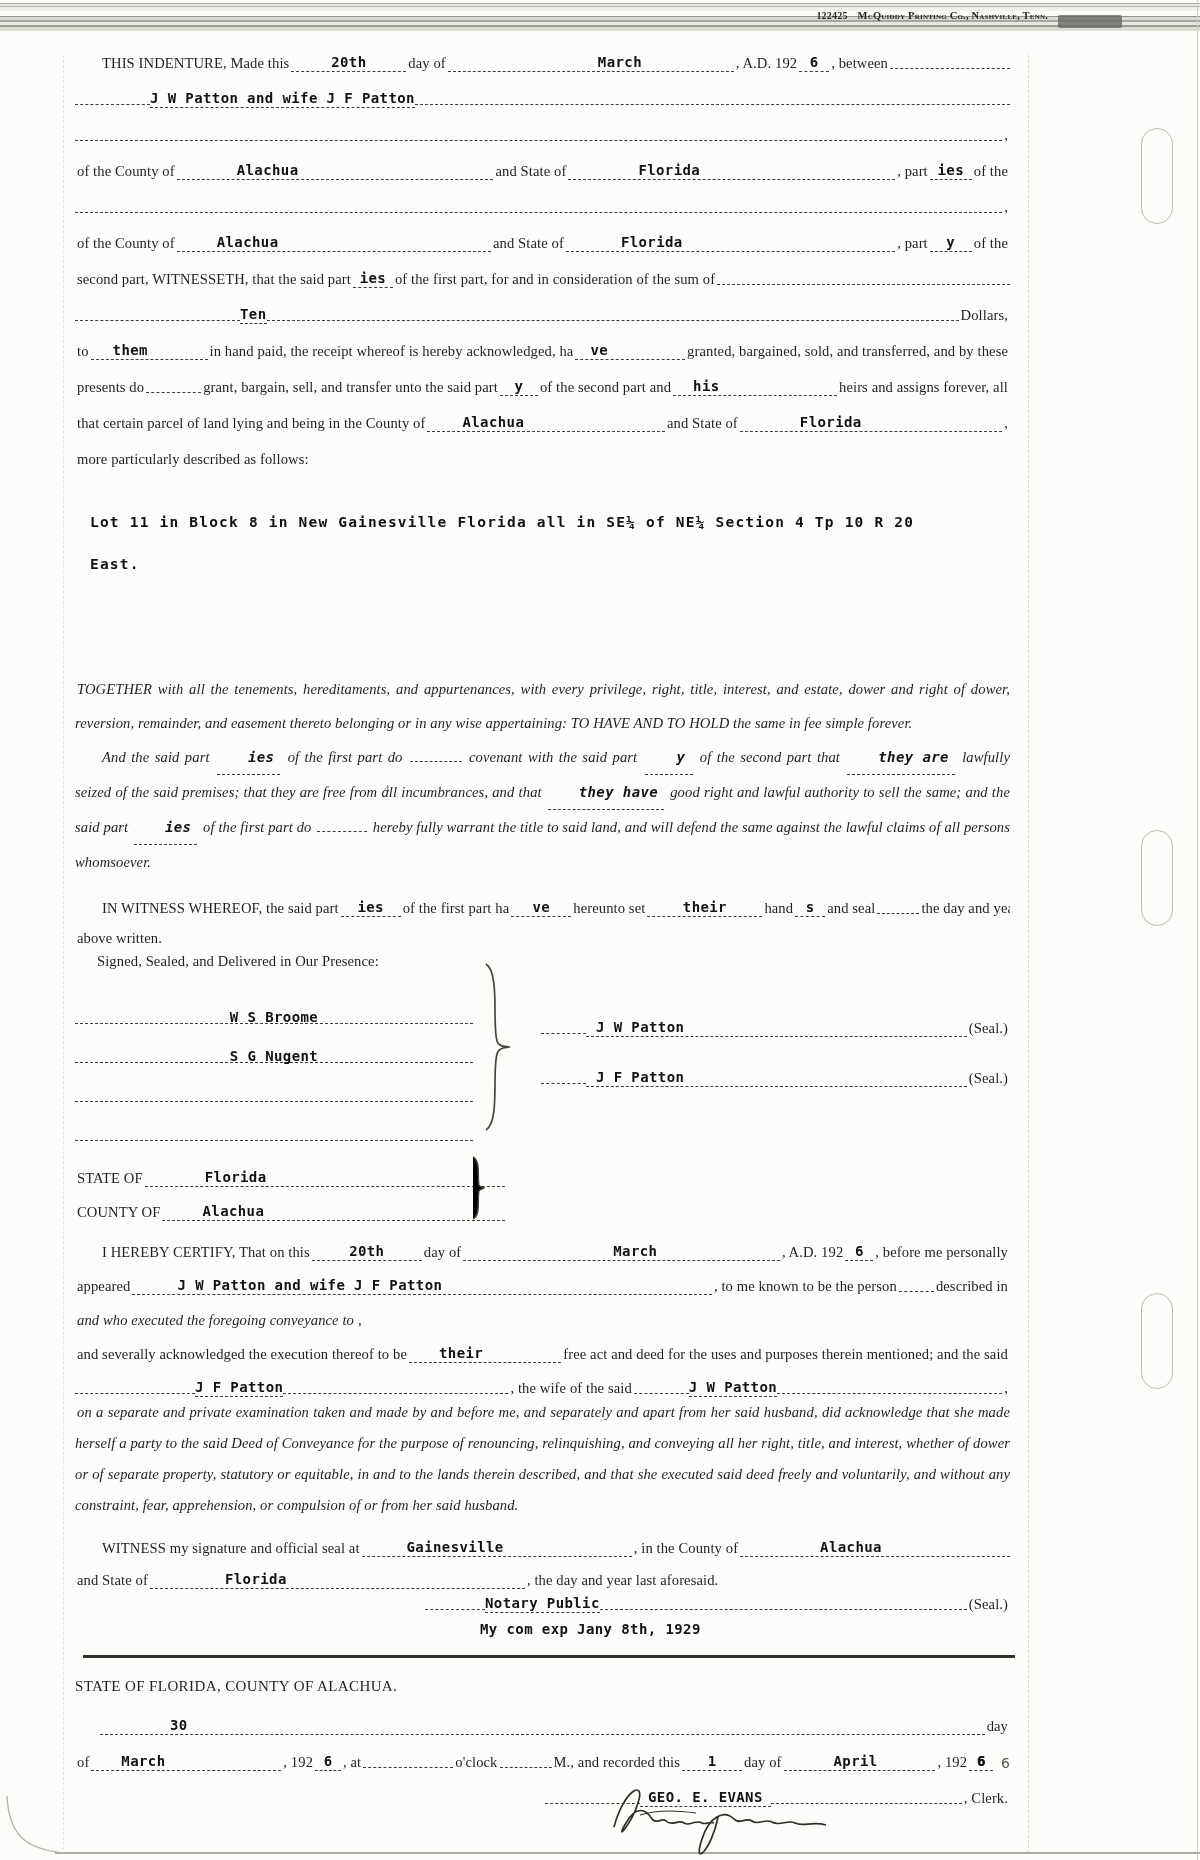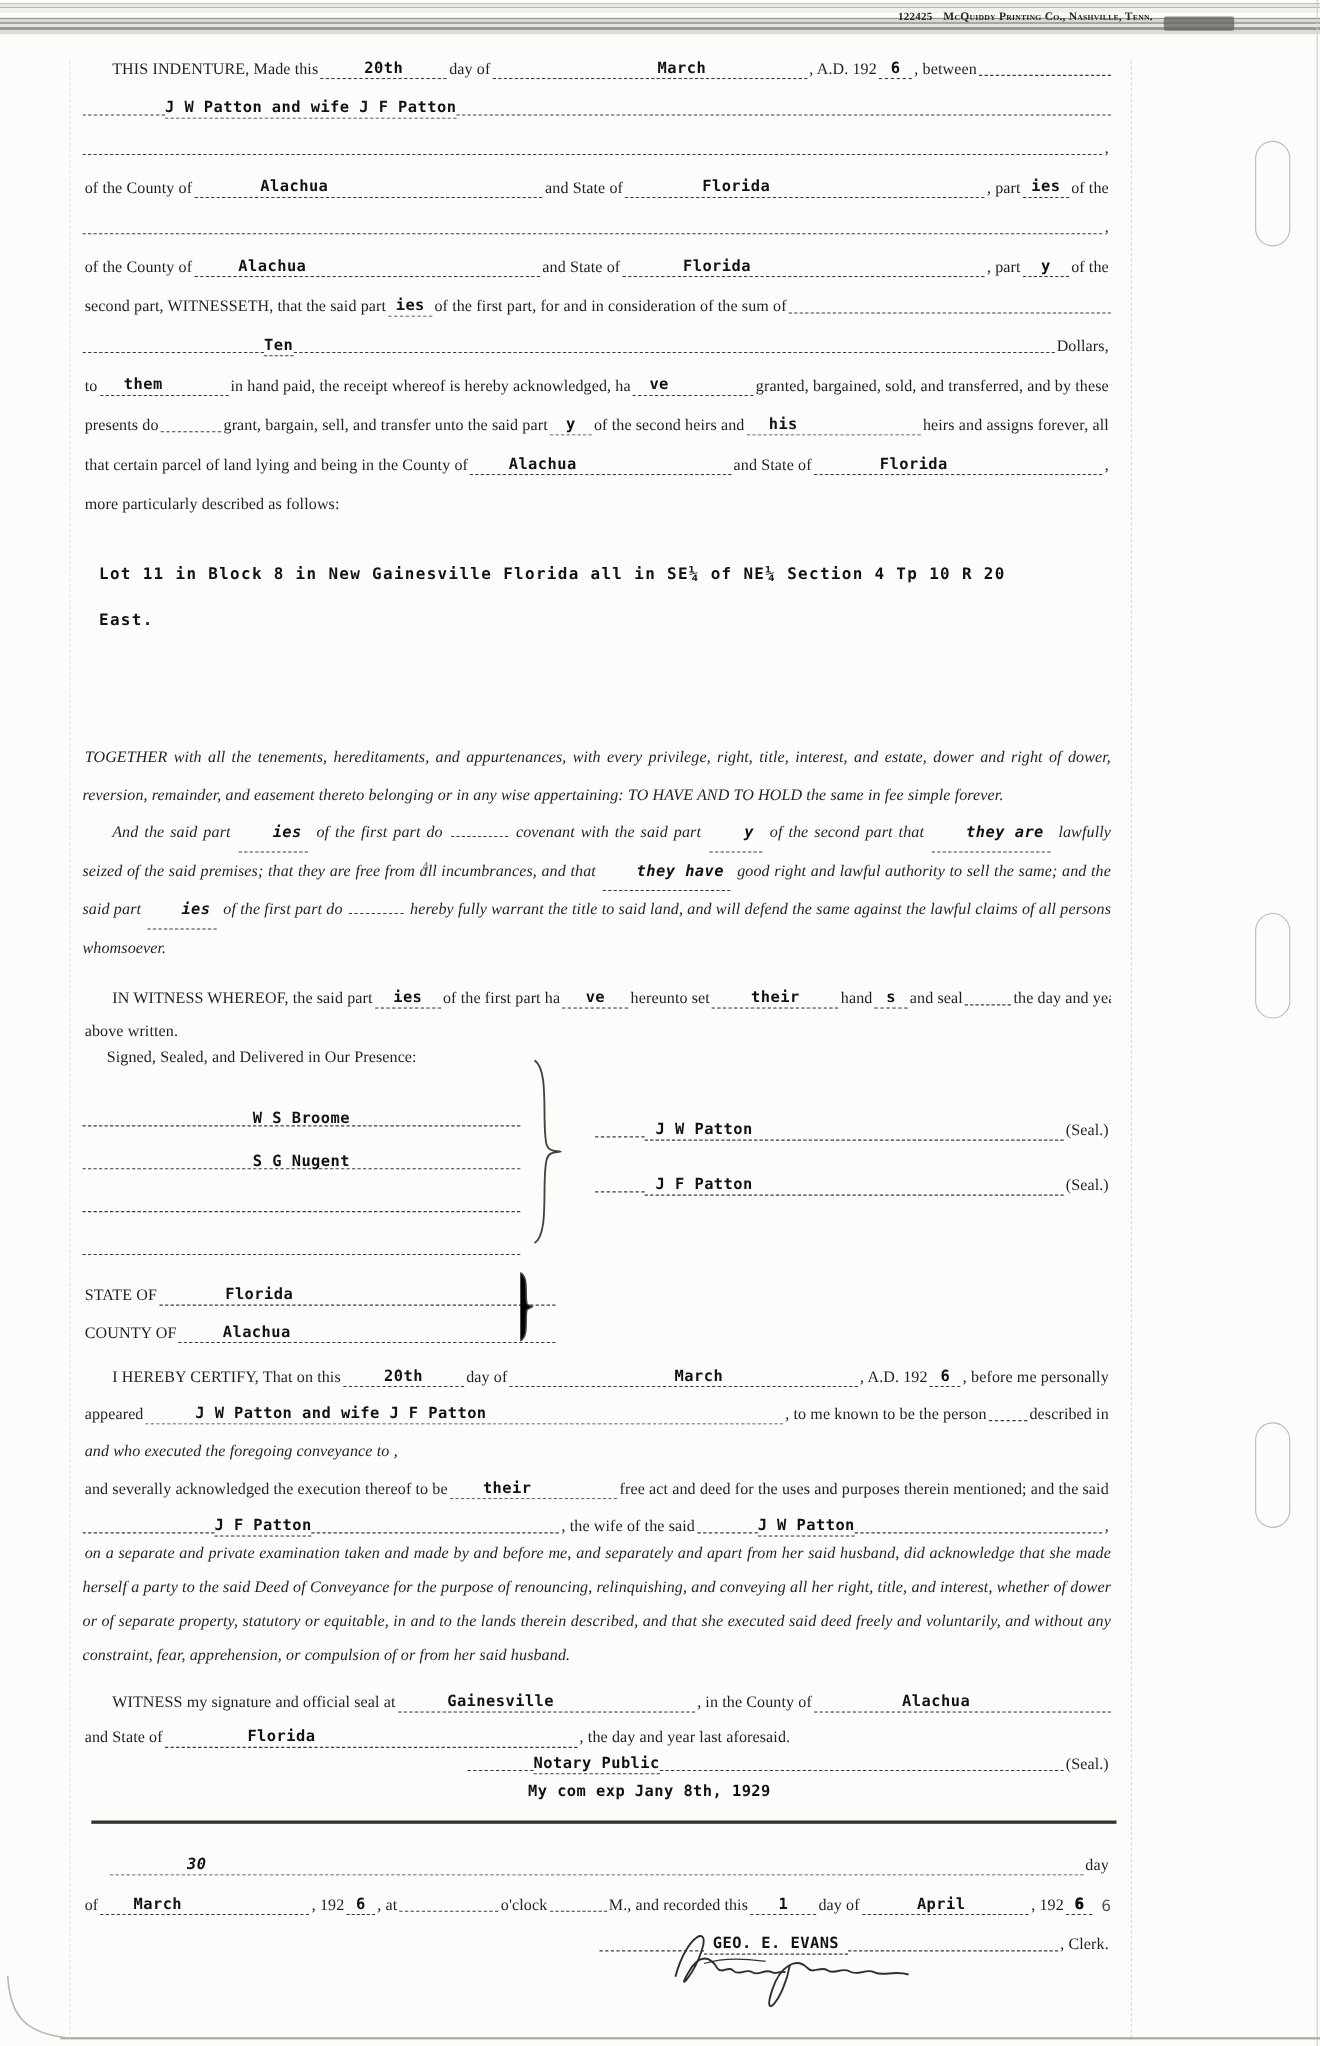"of the second heirs and" span.pr { text: heirs -> part }
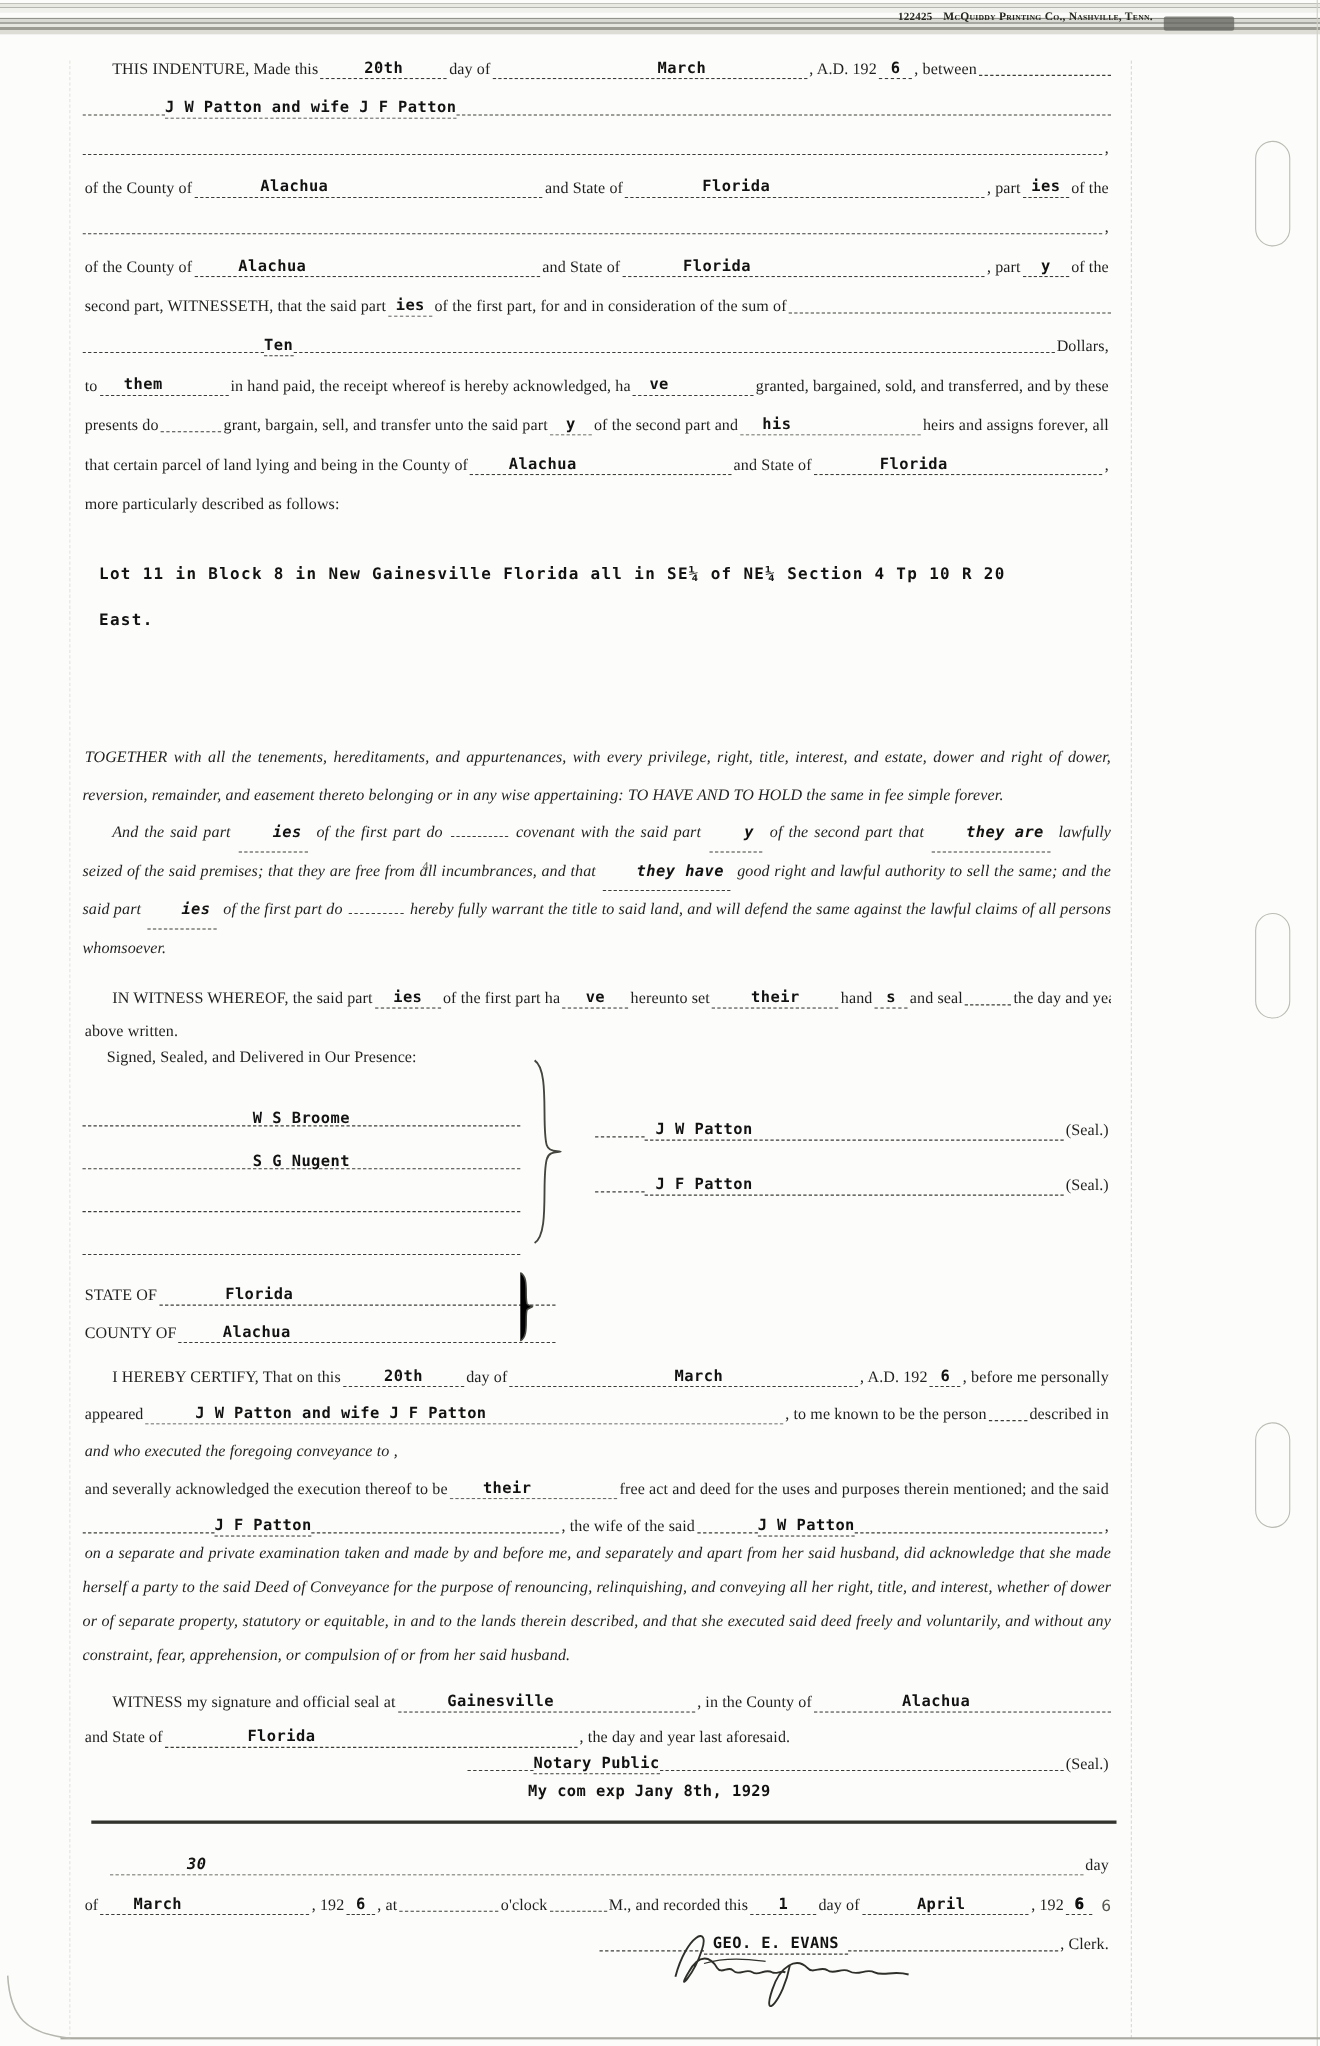"STATE OF FLORIDA, COUNTY OF" div.county-line { html: none -> <div>STATE OF FLORIDA, COUNTY OF ALACHUA.</div> }
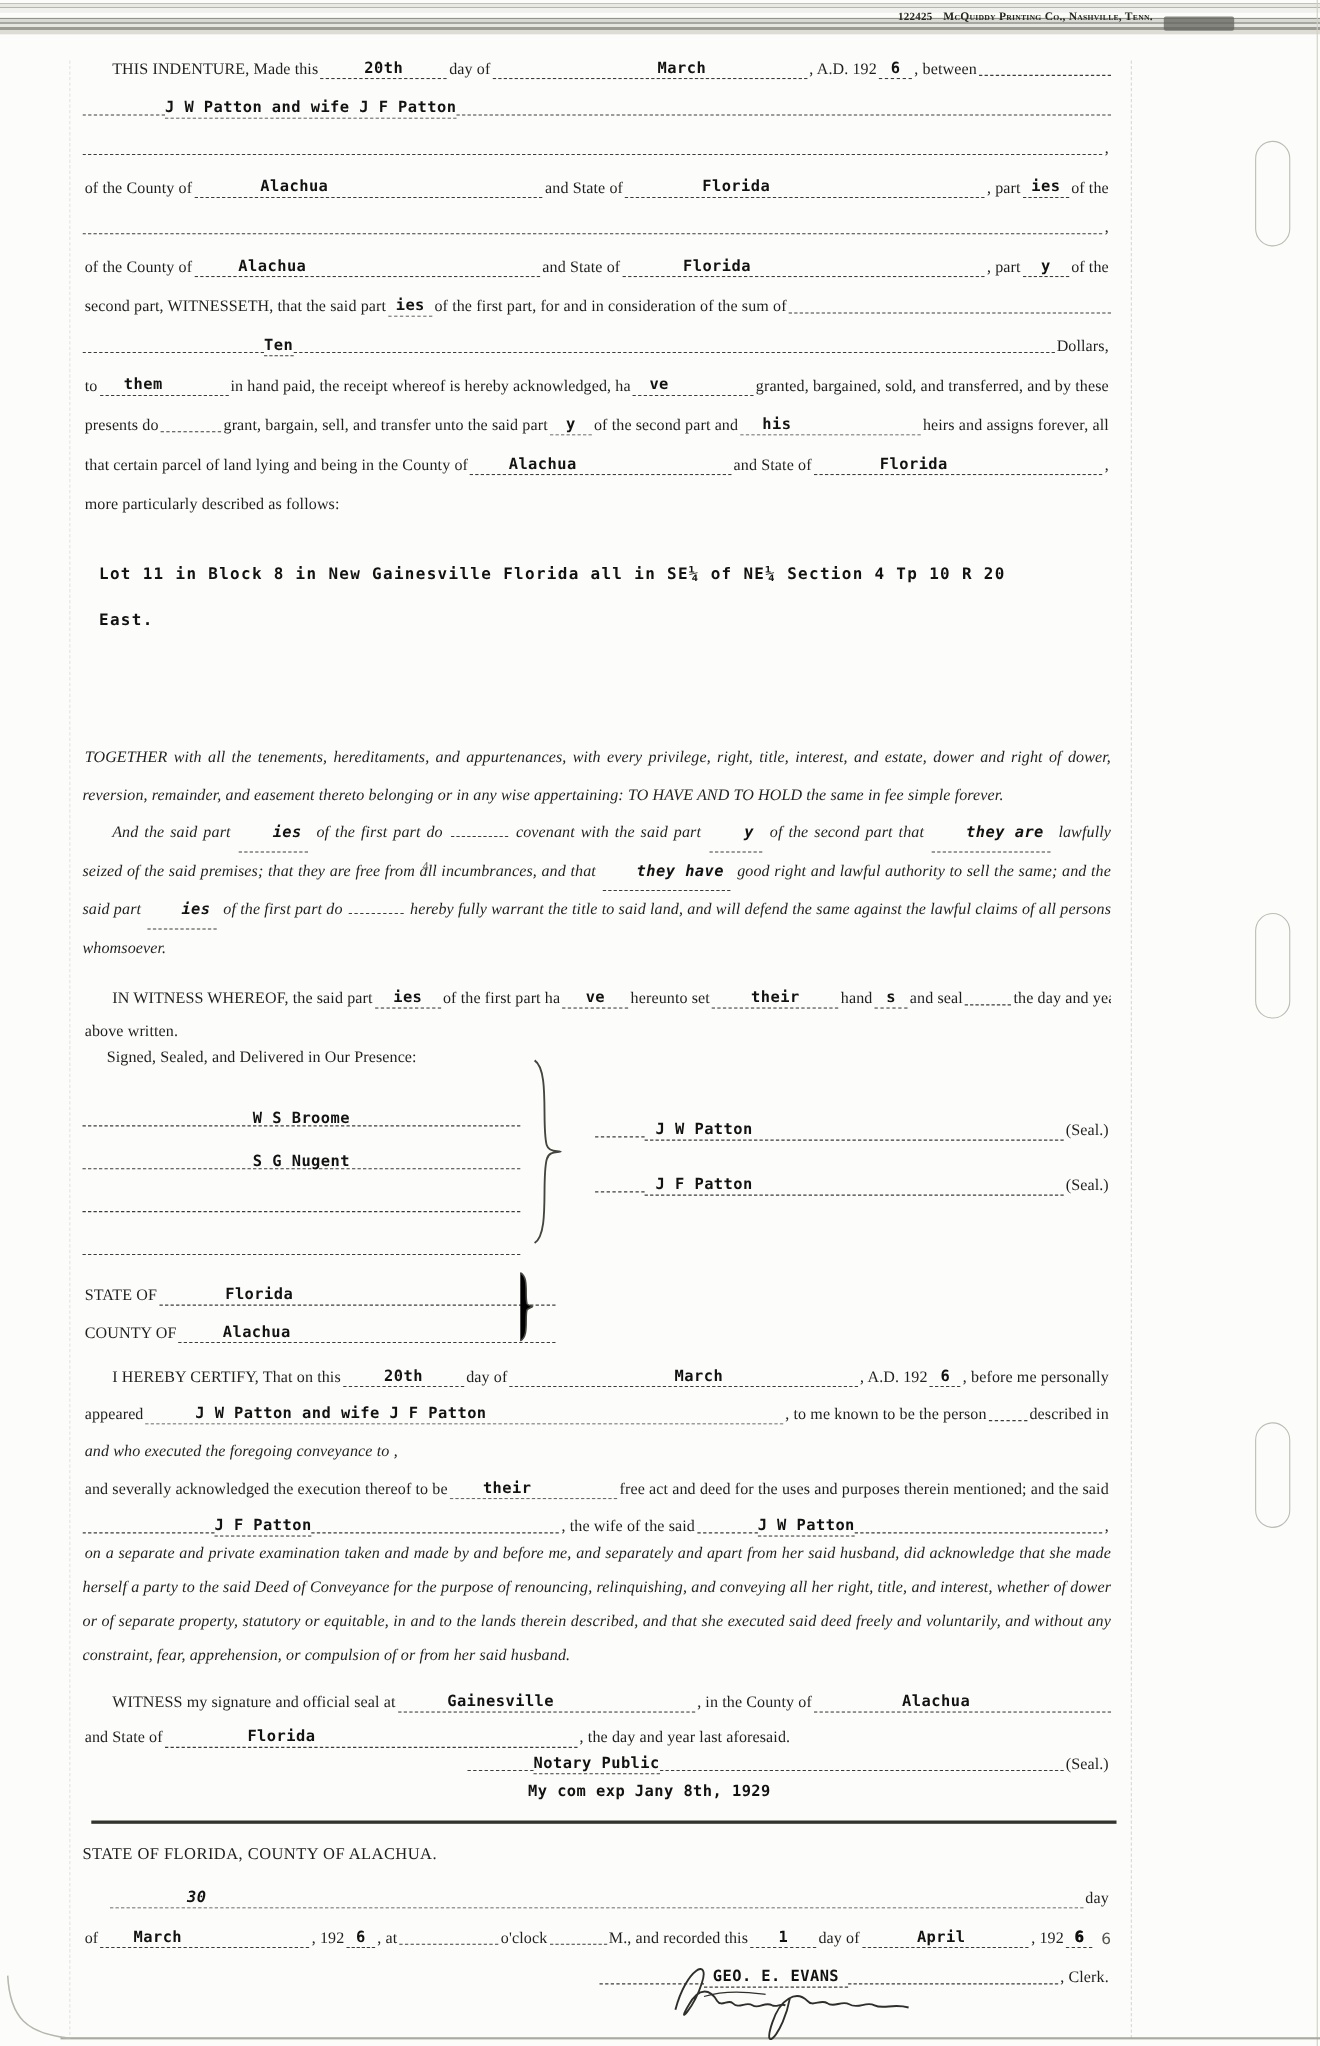"30" span.fl { font-style: italic -> none }
